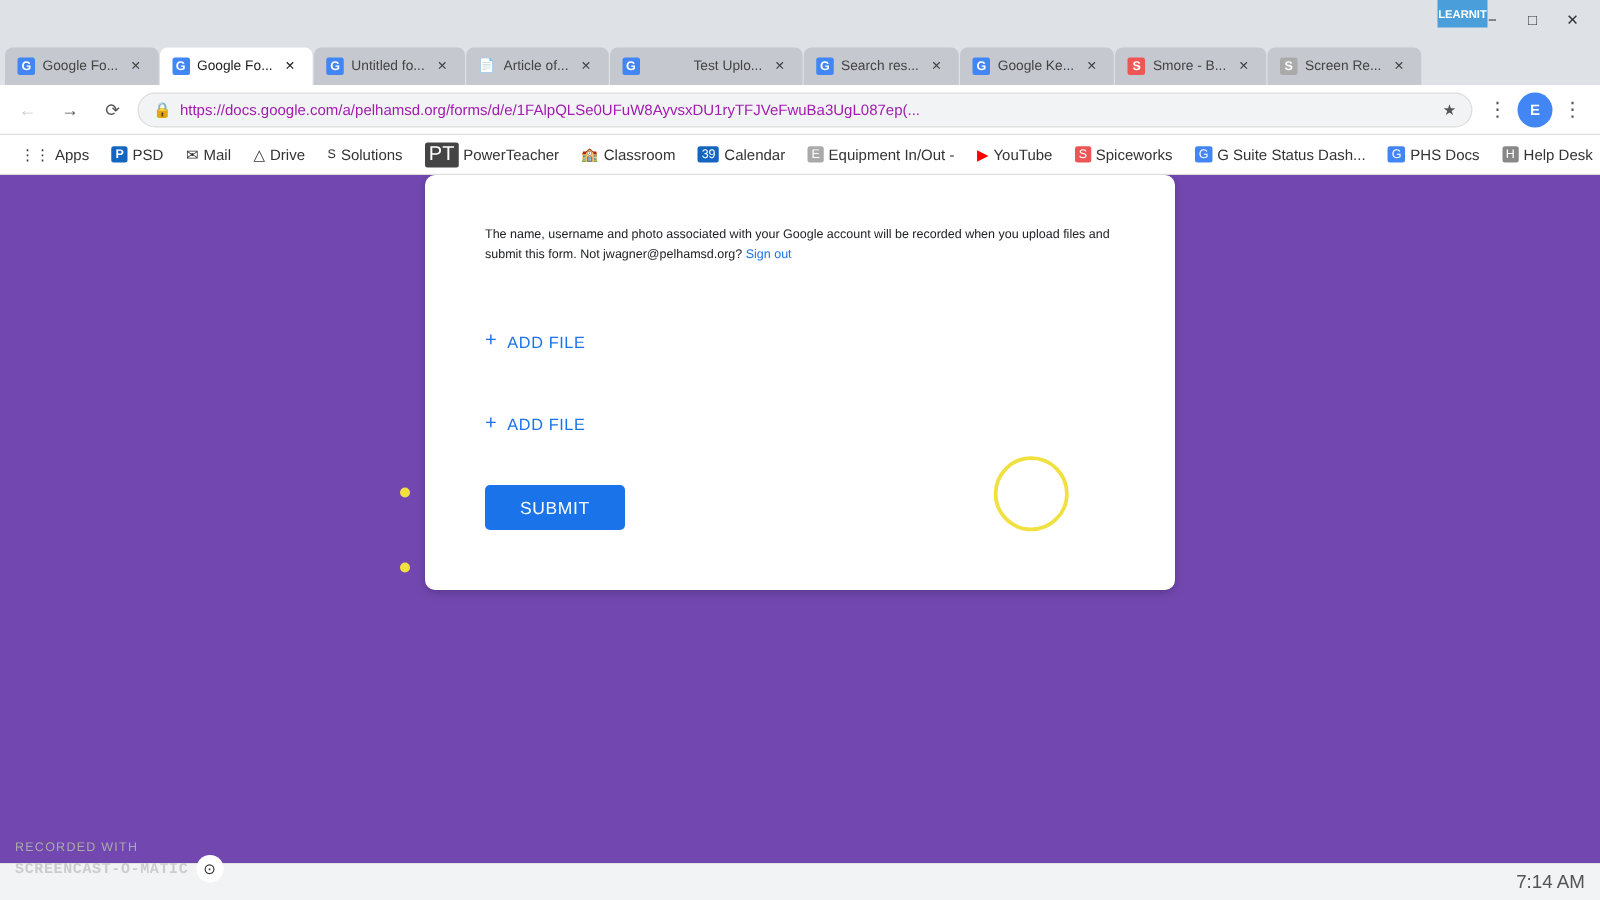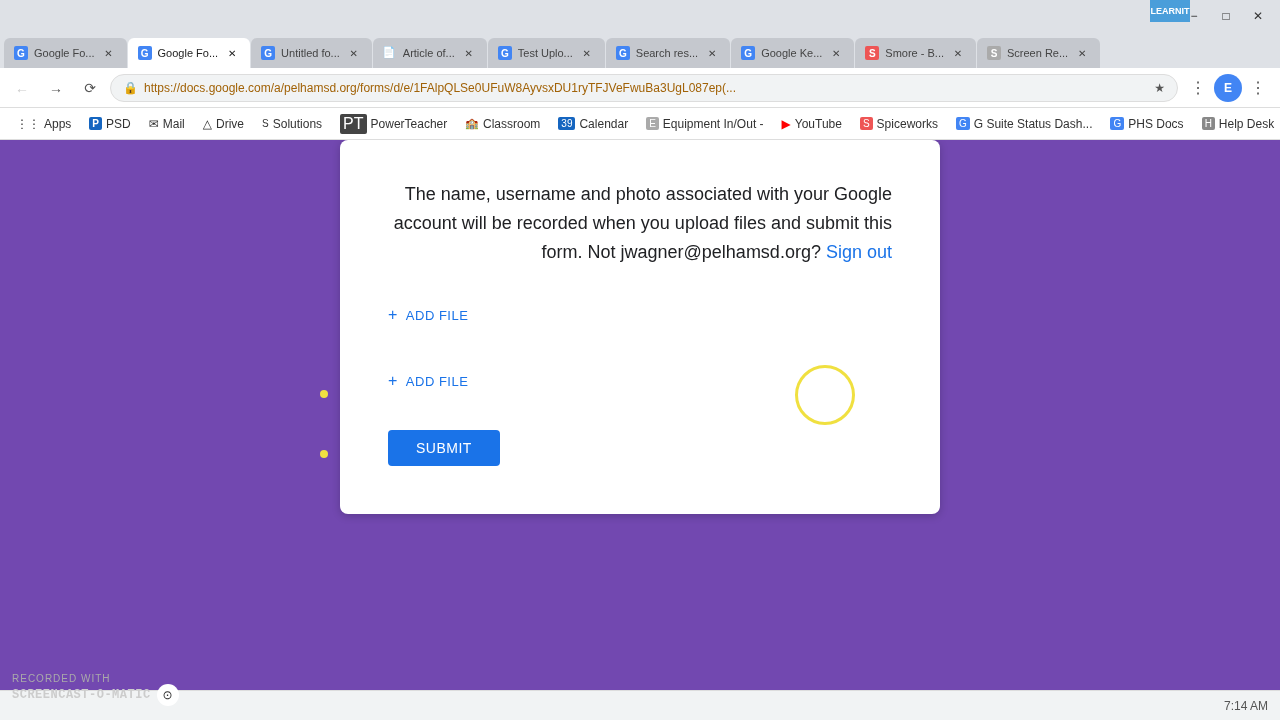"Test Uplo..." span { margin-left: none -> 37px }
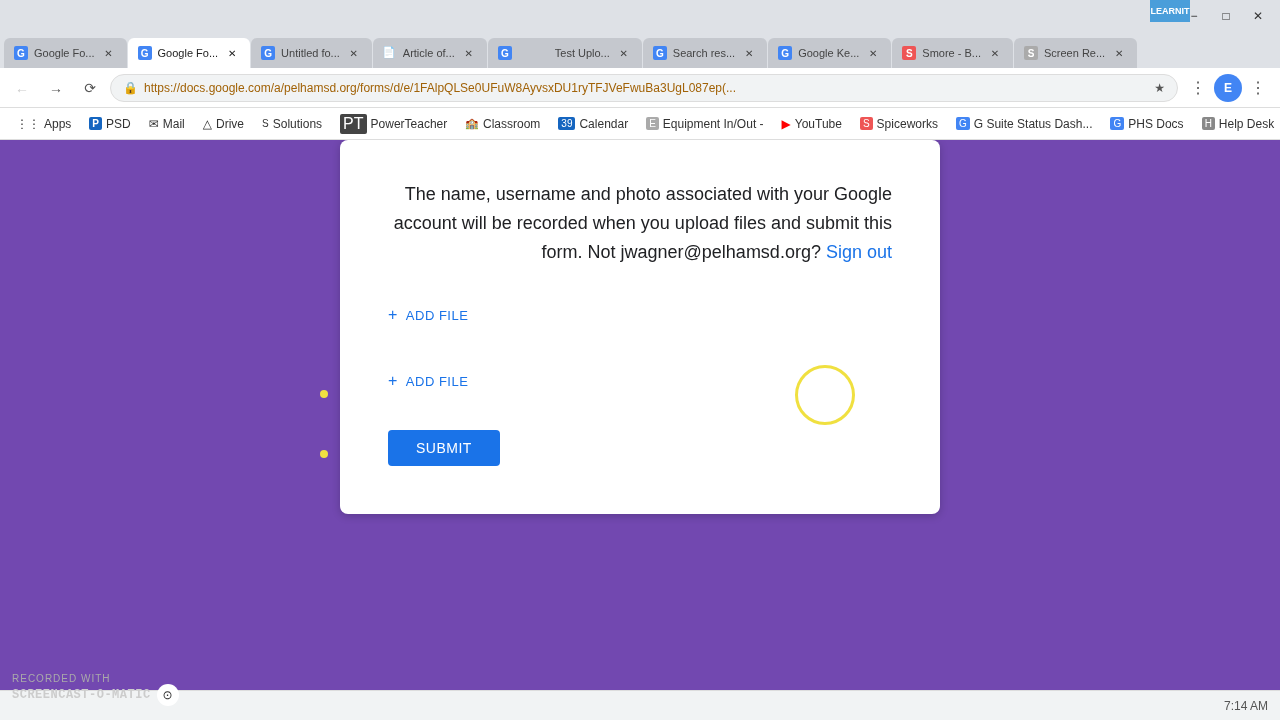"https://docs.google.com/a/pelhamsd.org/f" .url-text { color: #a16207 -> #a21caf }
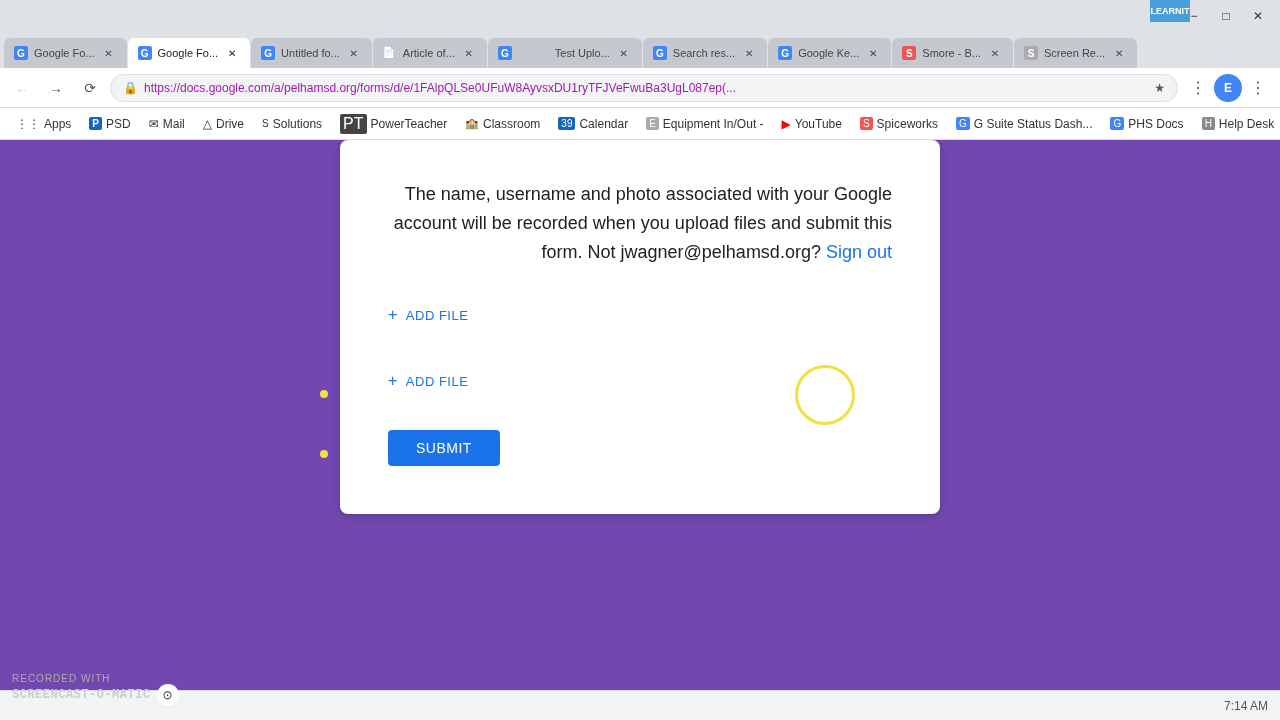"The name, username and photo" .form-info { font-size: 18px -> 10px; margin-bottom: 32px -> 44px; text-align: right -> none }
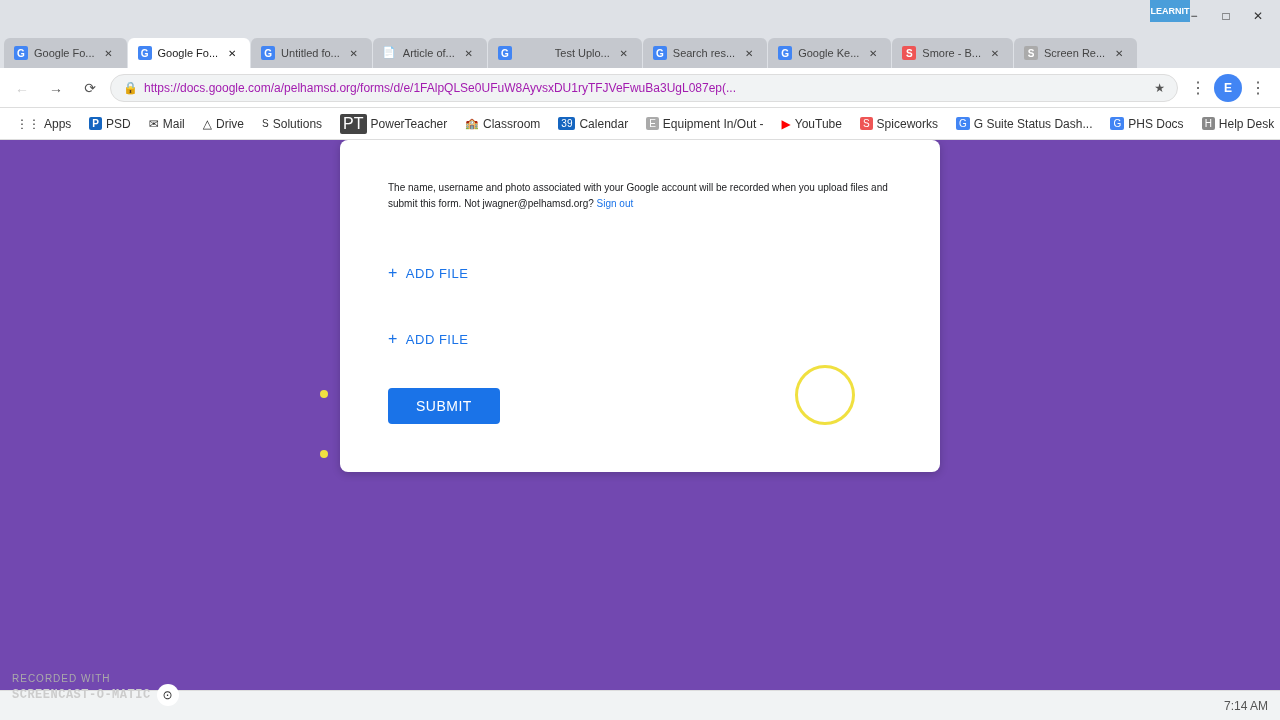"7:14 AM" span { font-size: 12px -> 15px }
